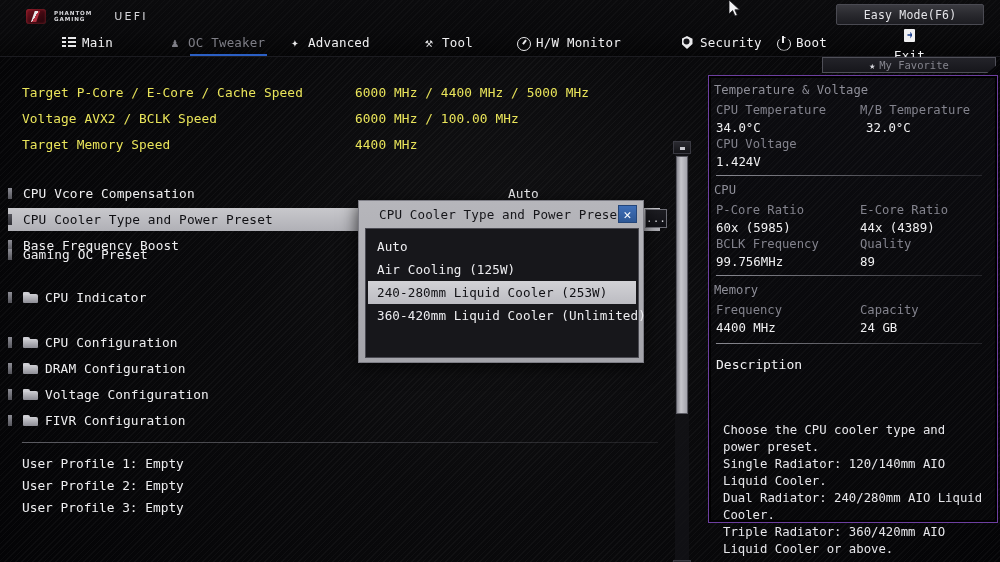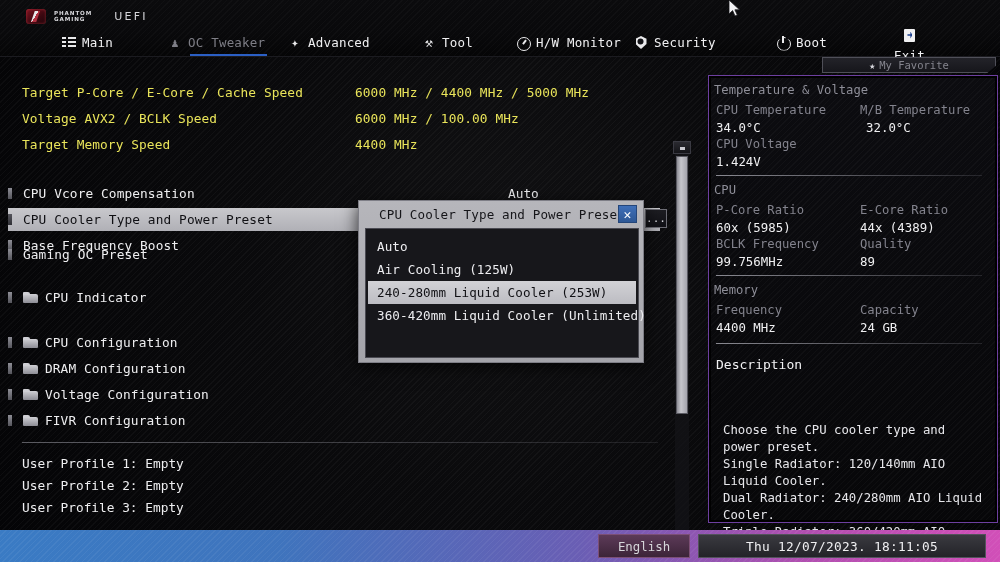"Easy Mode(F6)" div.easy-mode-btn { html: none -> <div>Easy Mode(F6)</div> }
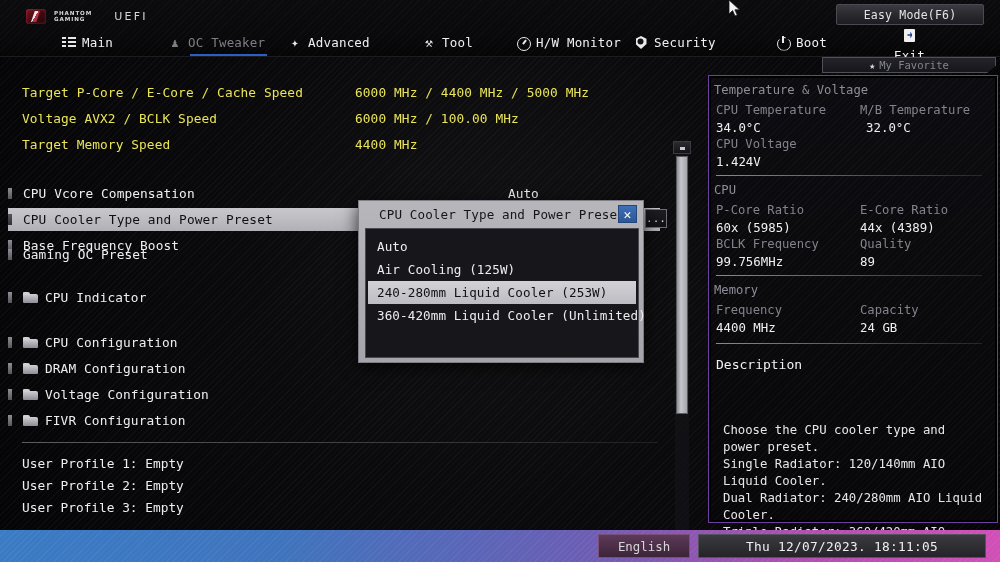"Security" div.tab { left: 634px -> 680px }
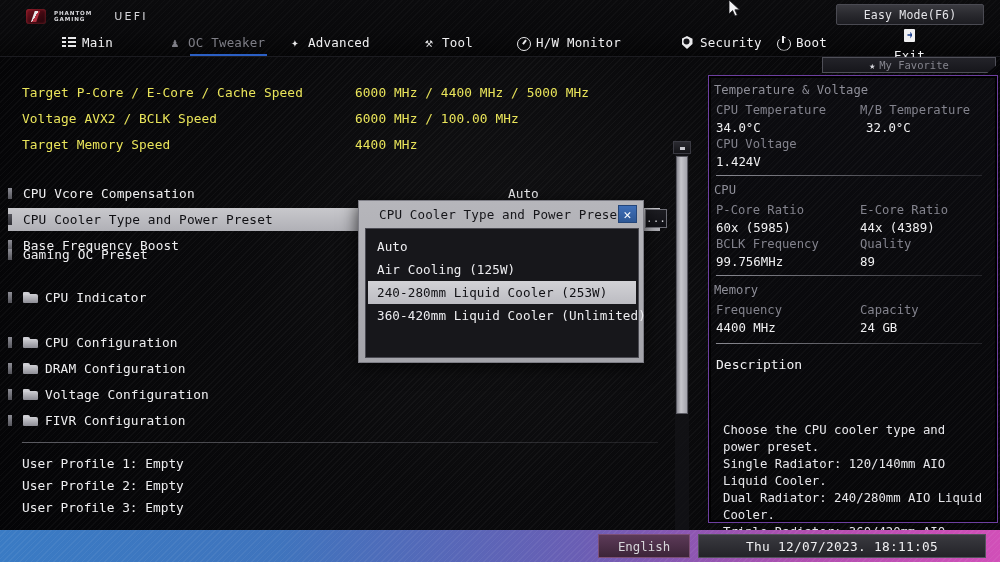"English" div.footer { html: <div> <div>English</div> <div>Thu 12/07/2023. 18:11:05</div> </div> -> none }
